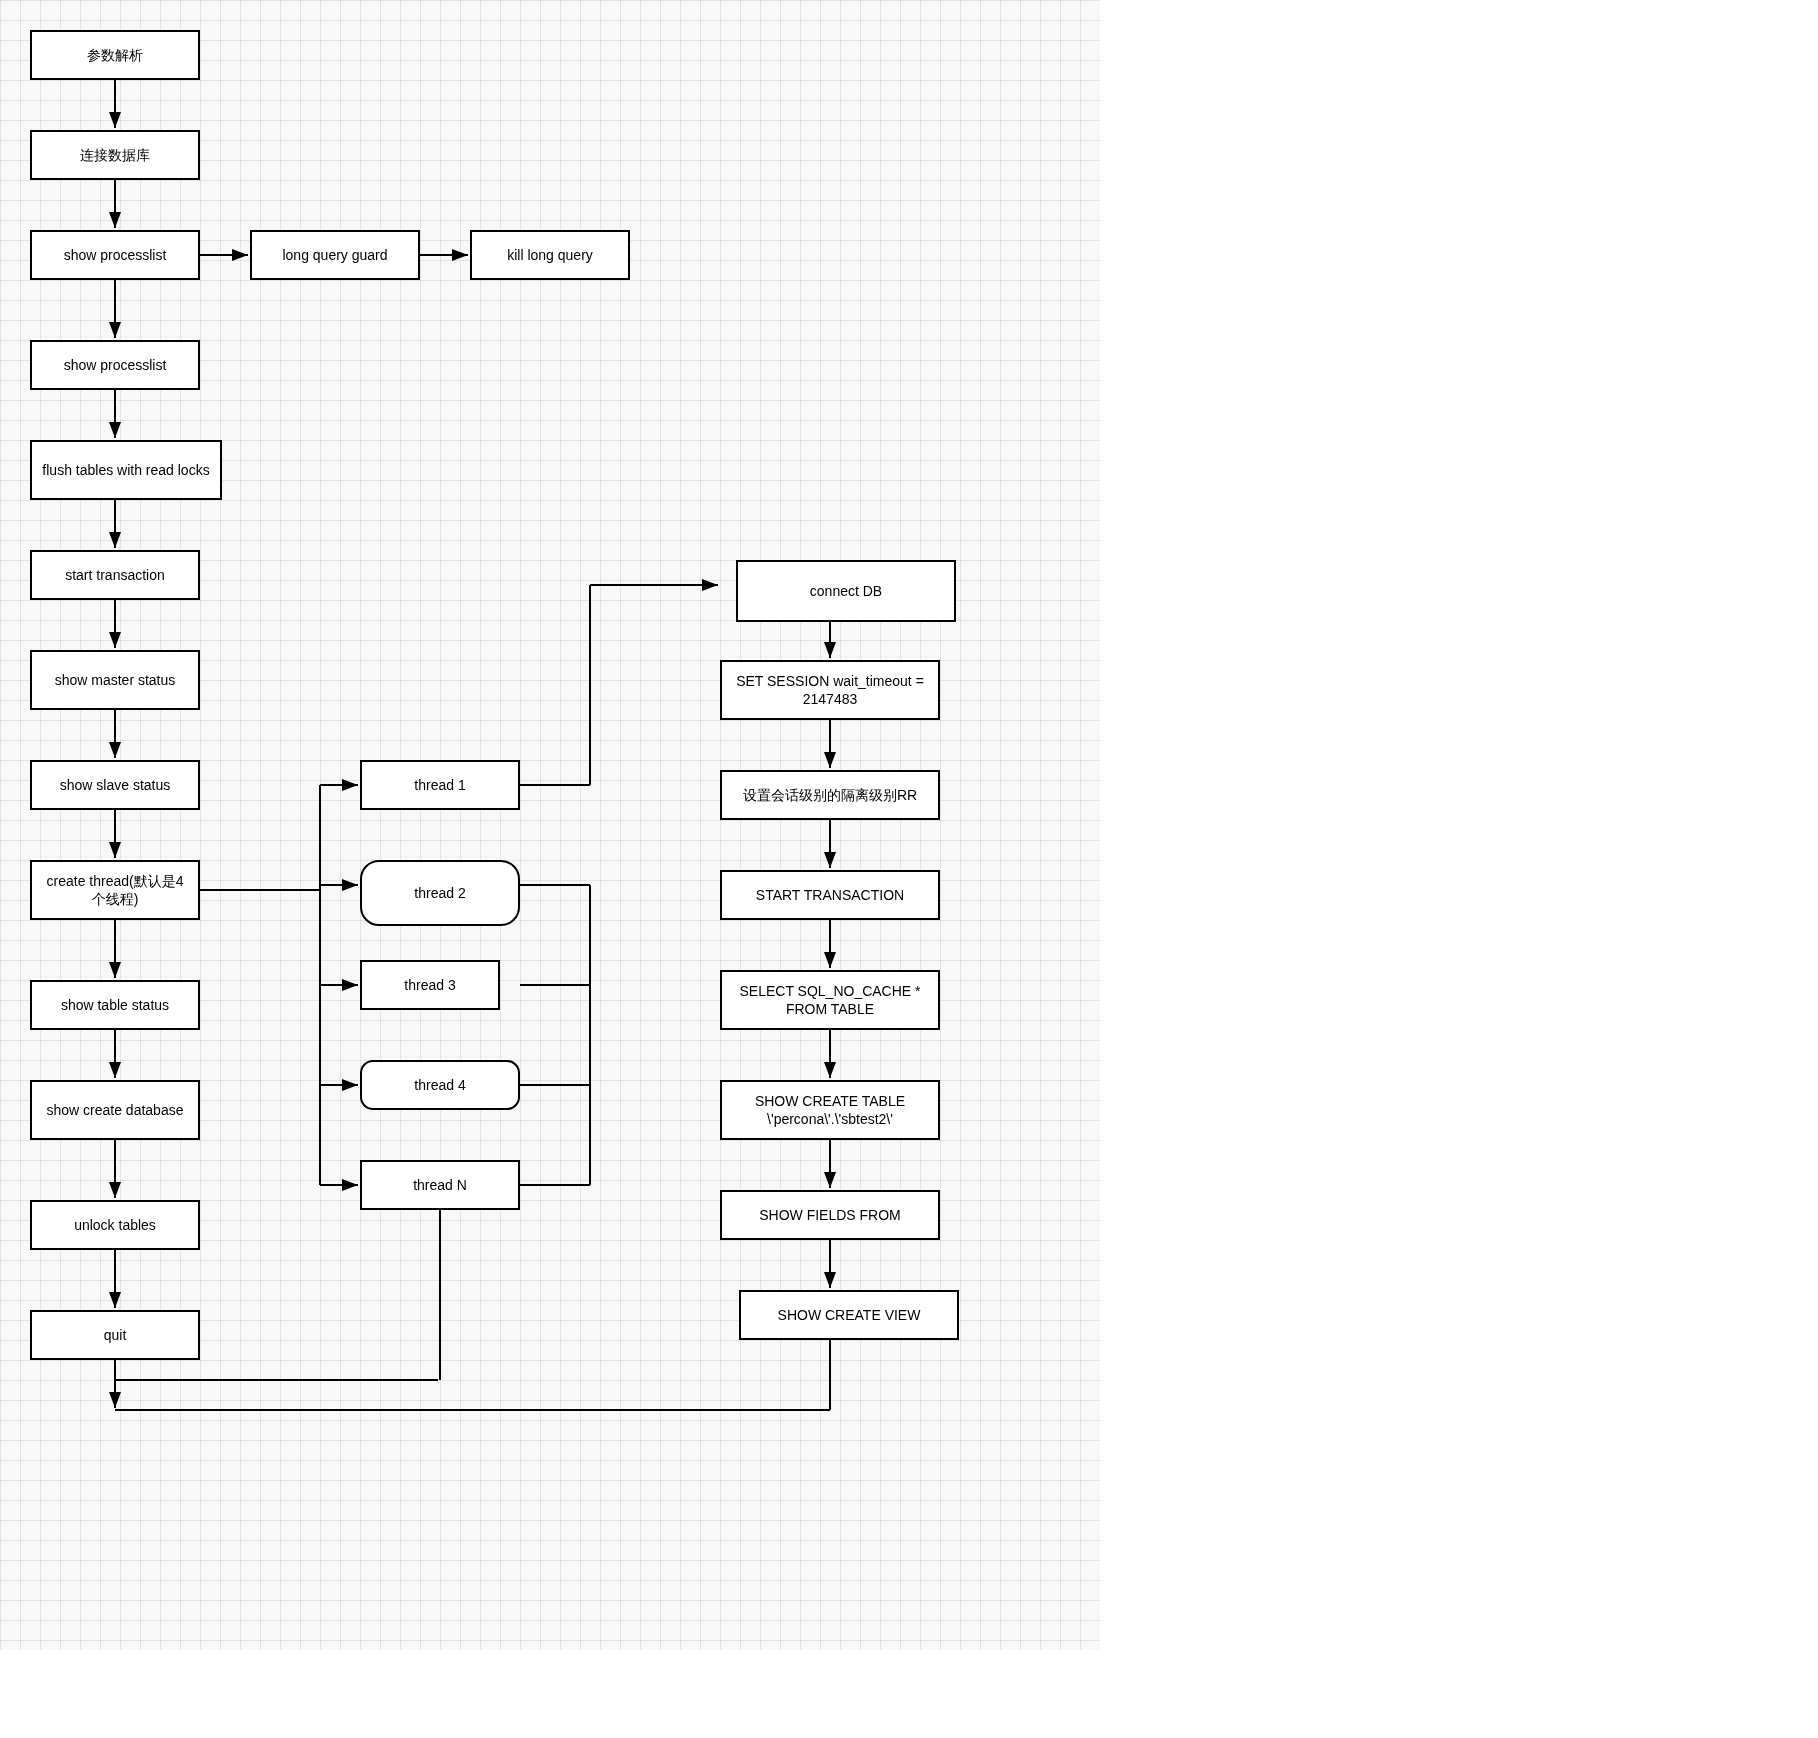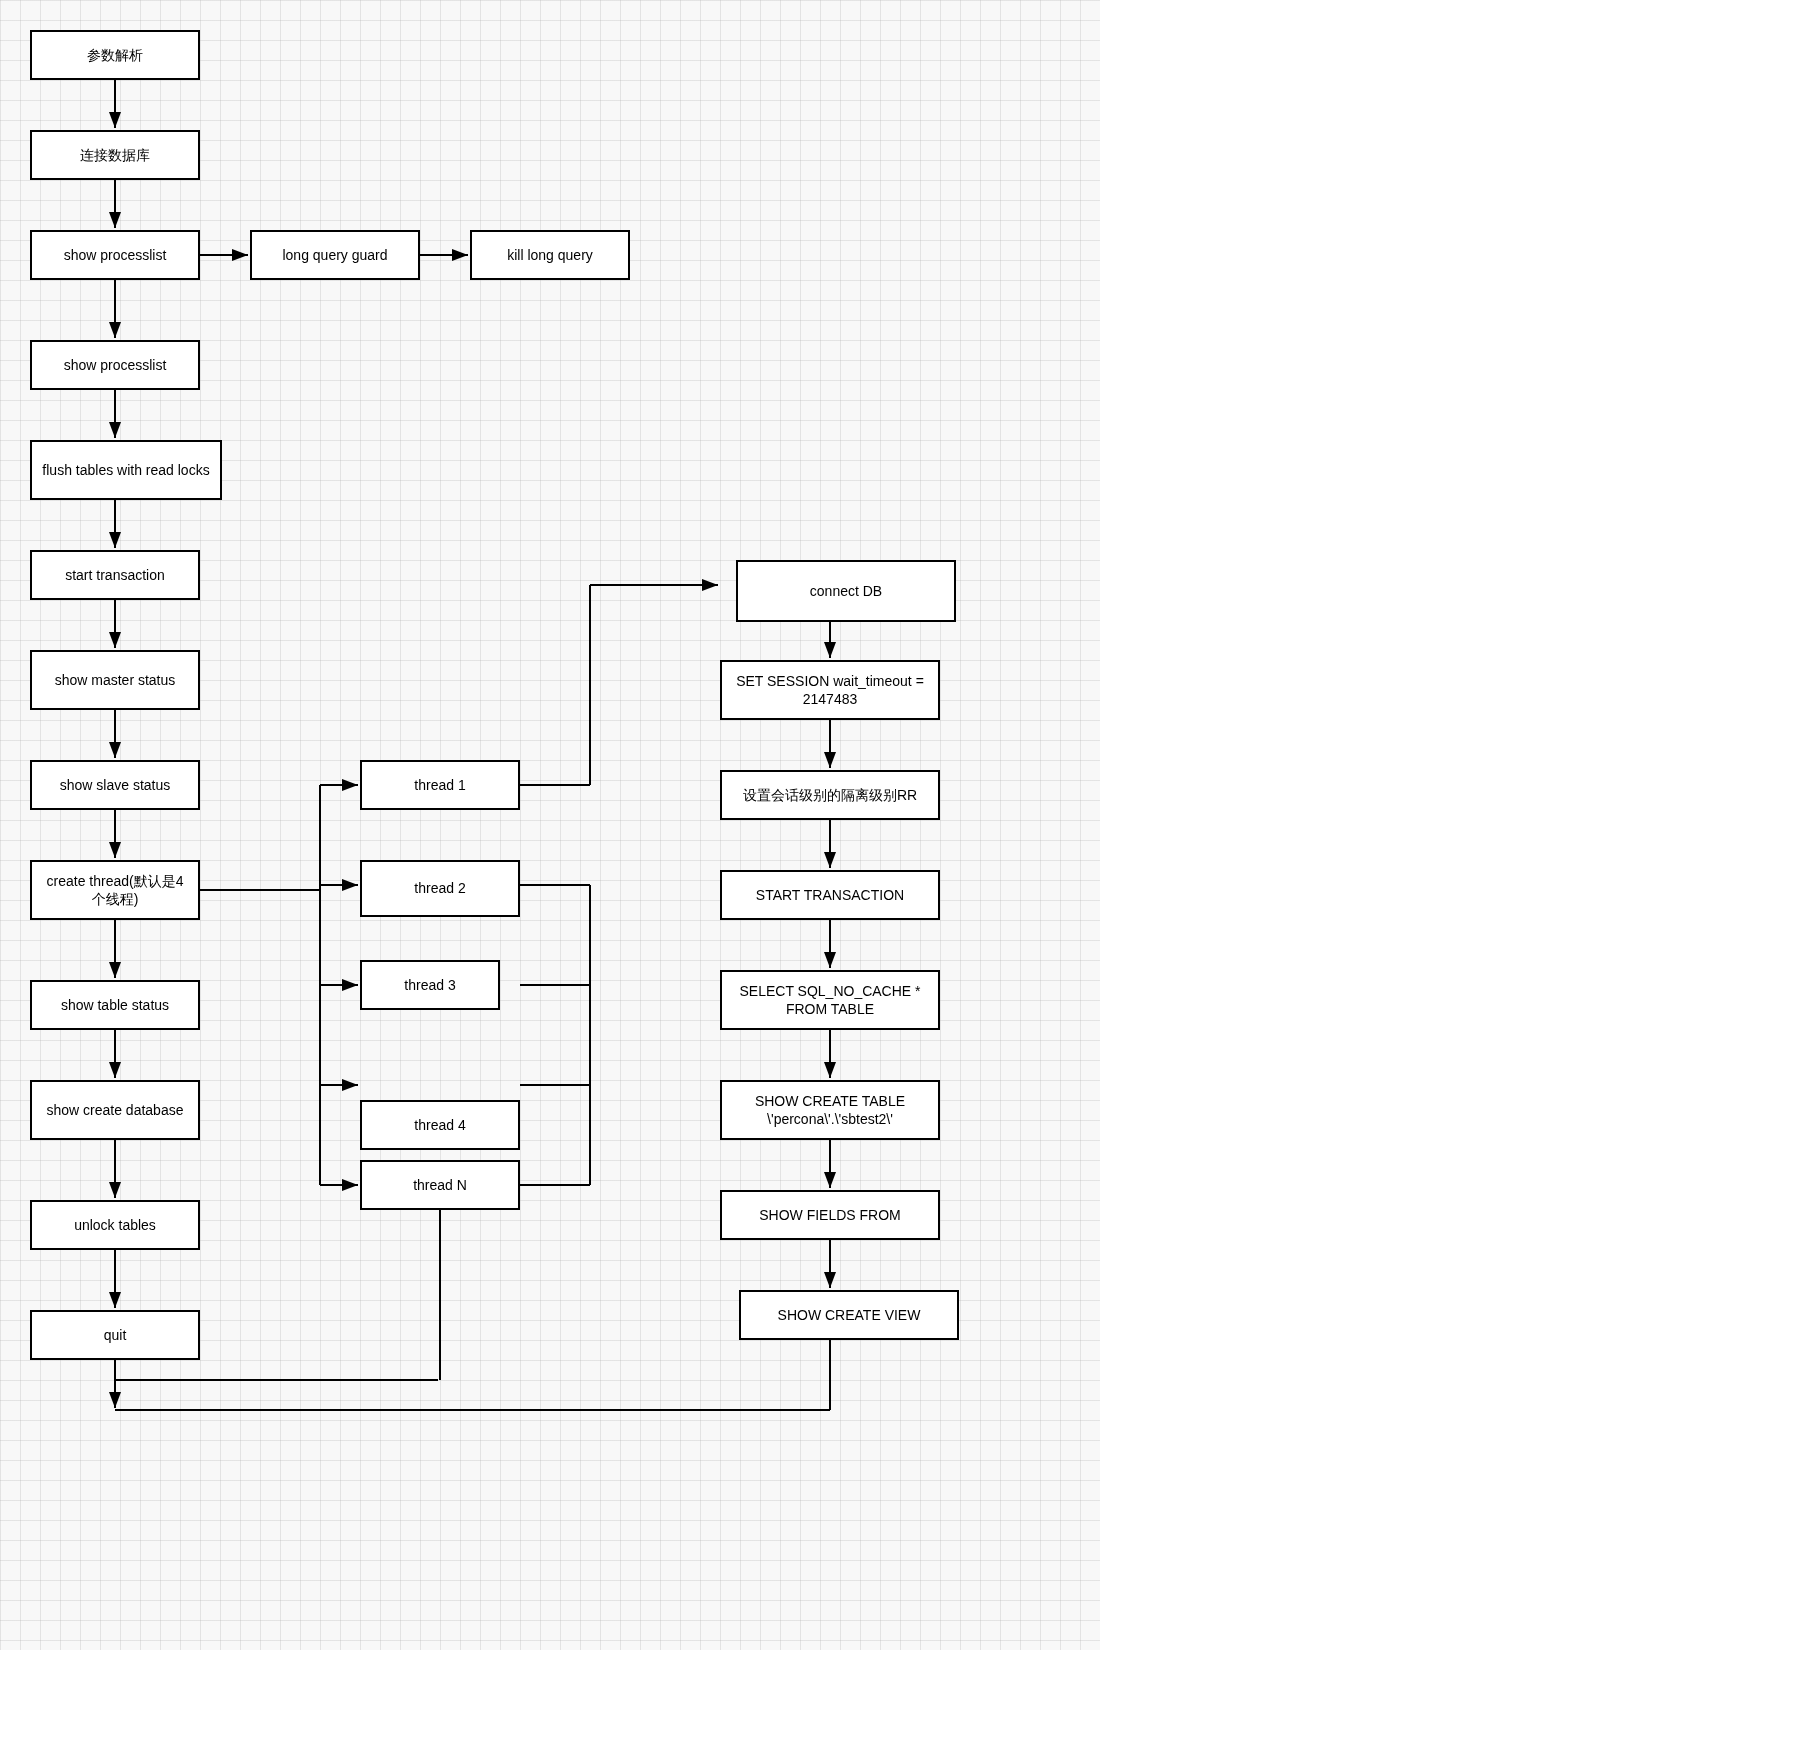"thread 2" div.box { border-radius: none -> 19px; height: 57px -> 66px }
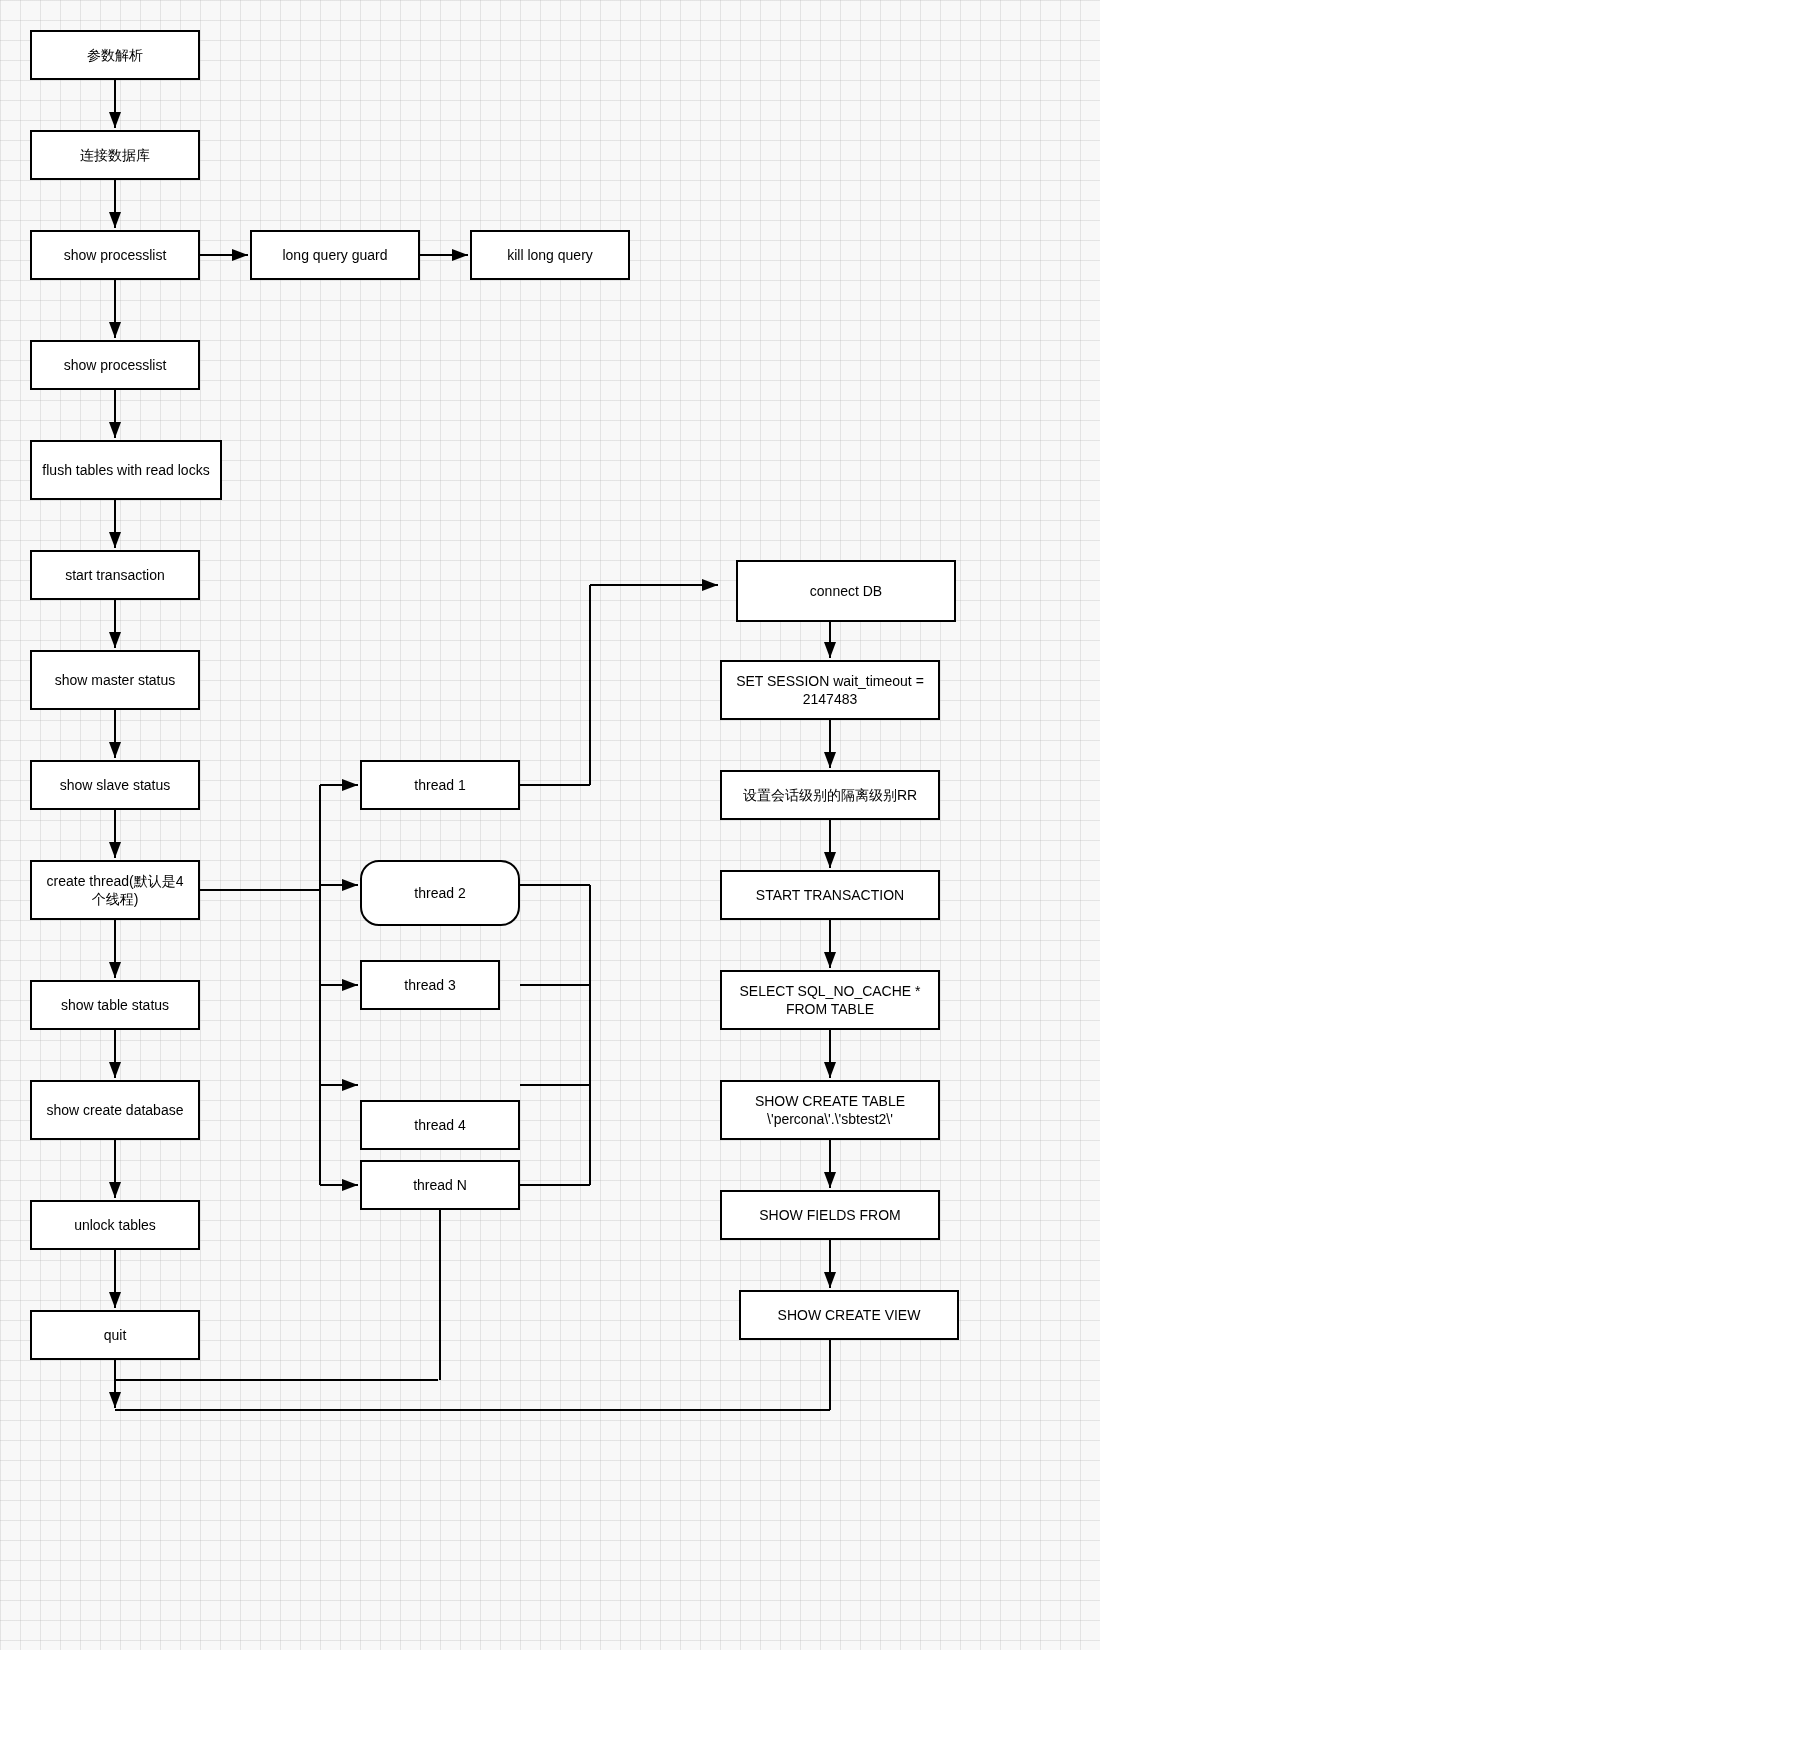"thread 4" div.box { border-radius: none -> 13px; top: 1100px -> 1060px }
